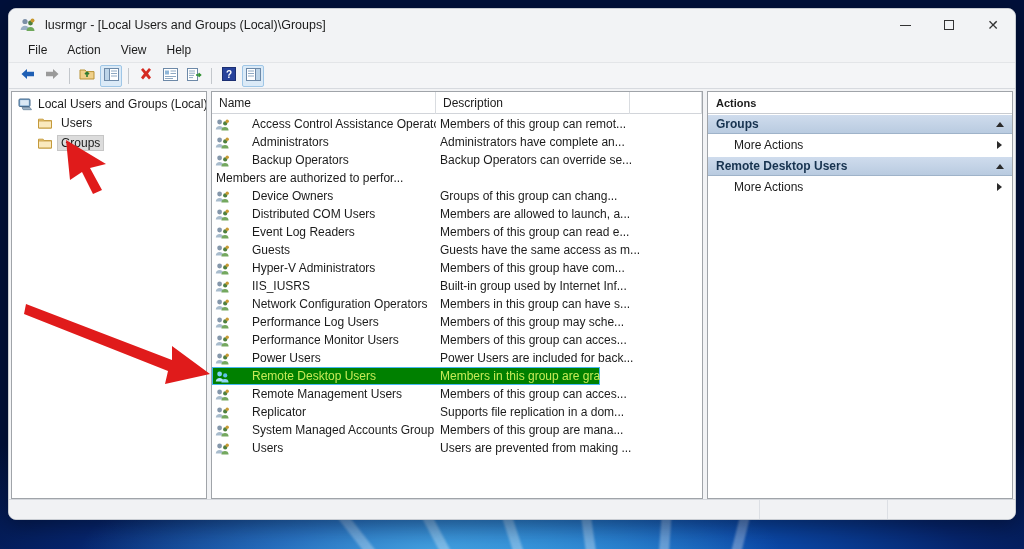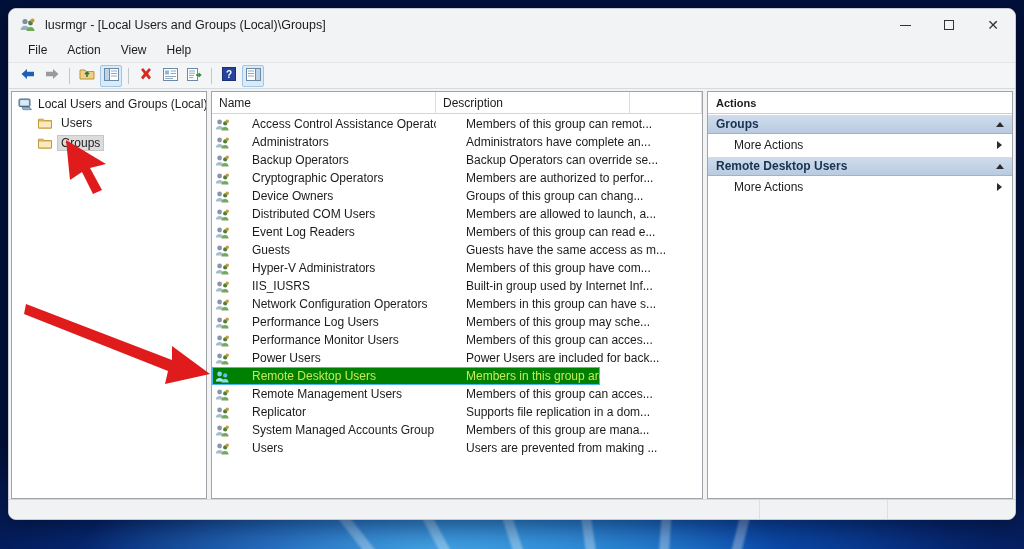"Members of this group can" .row .desc { margin-left: 26px -> none }
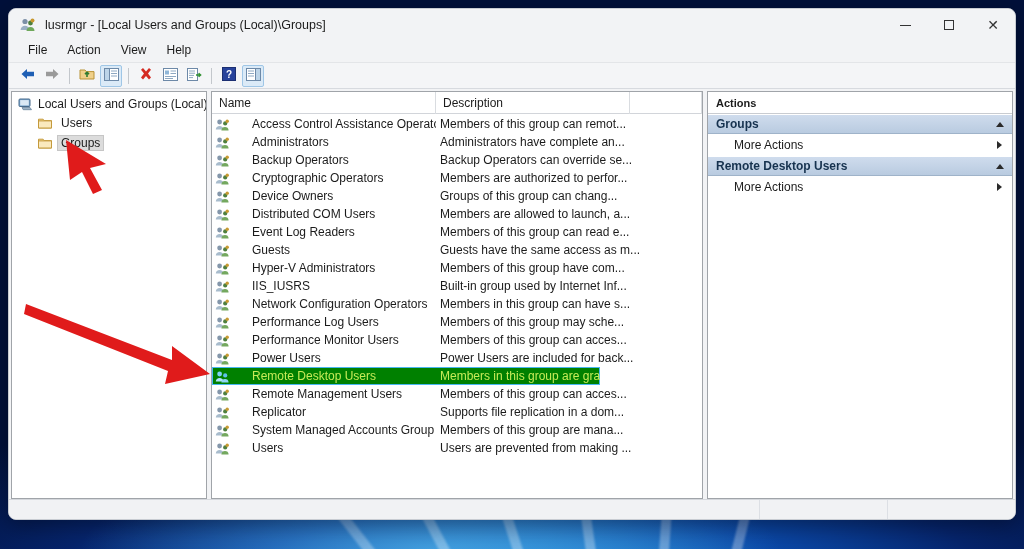"Cryptographic Operators" div.name { html: <div> <span><svg> <circle></circle> <path></path> <circle></circle> <path></path> <circle></circle> </svg></span> <span>Cryptographic Operators</span> </div> -> none }
